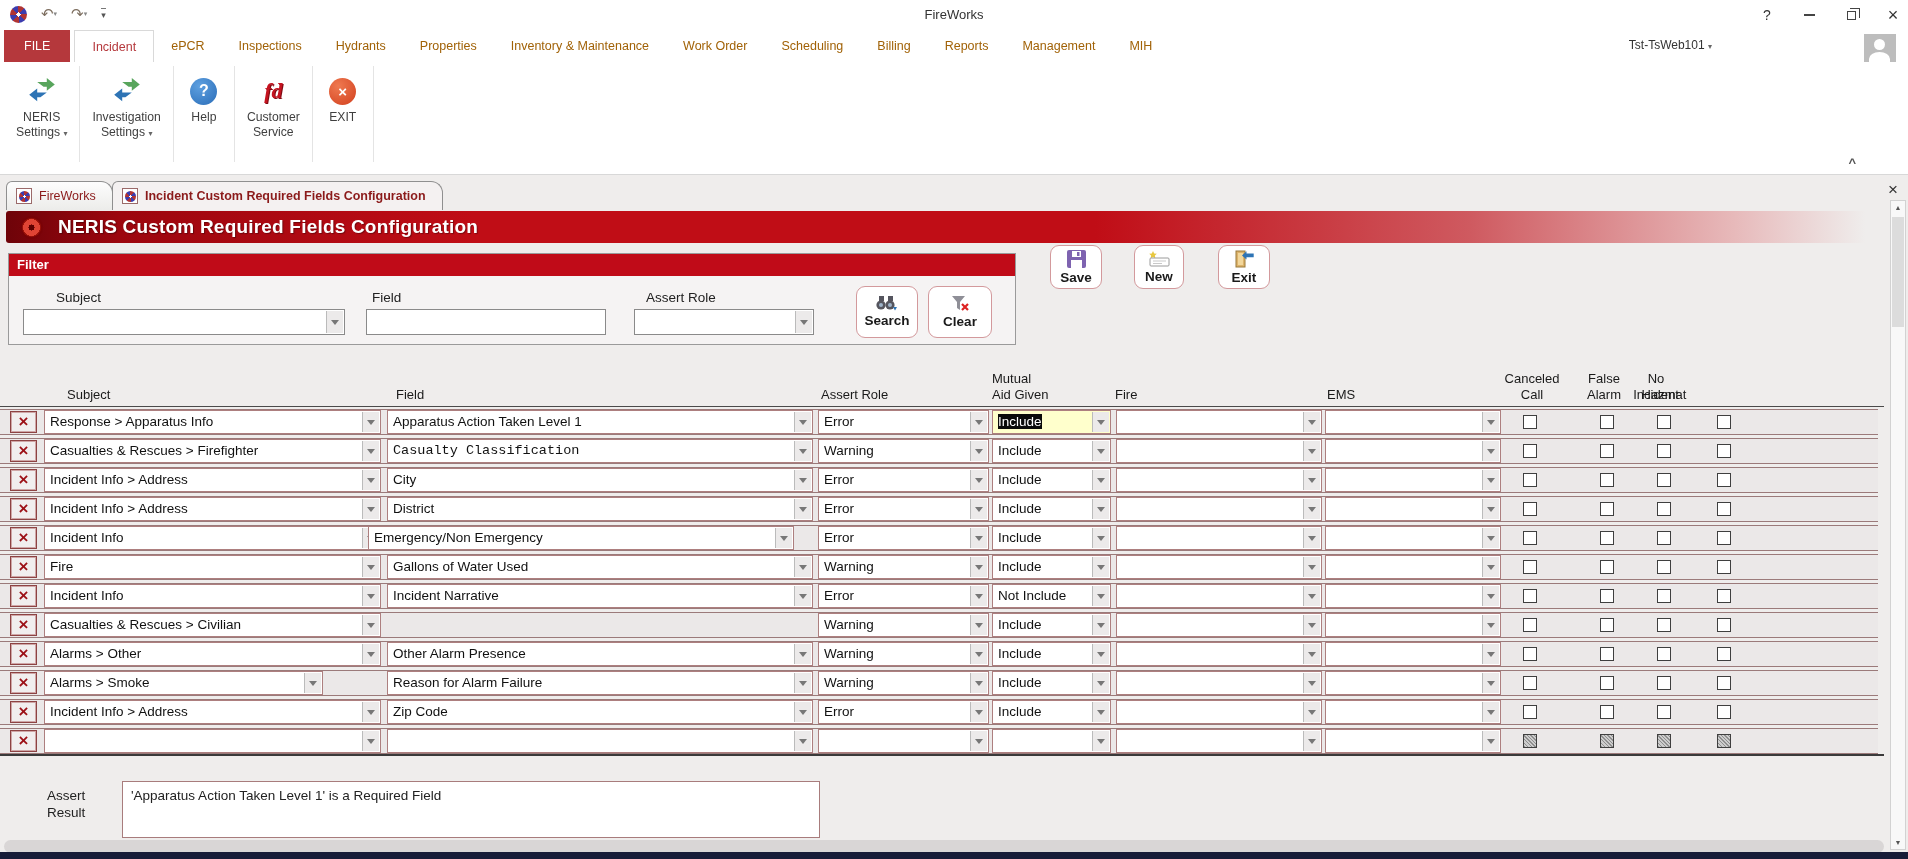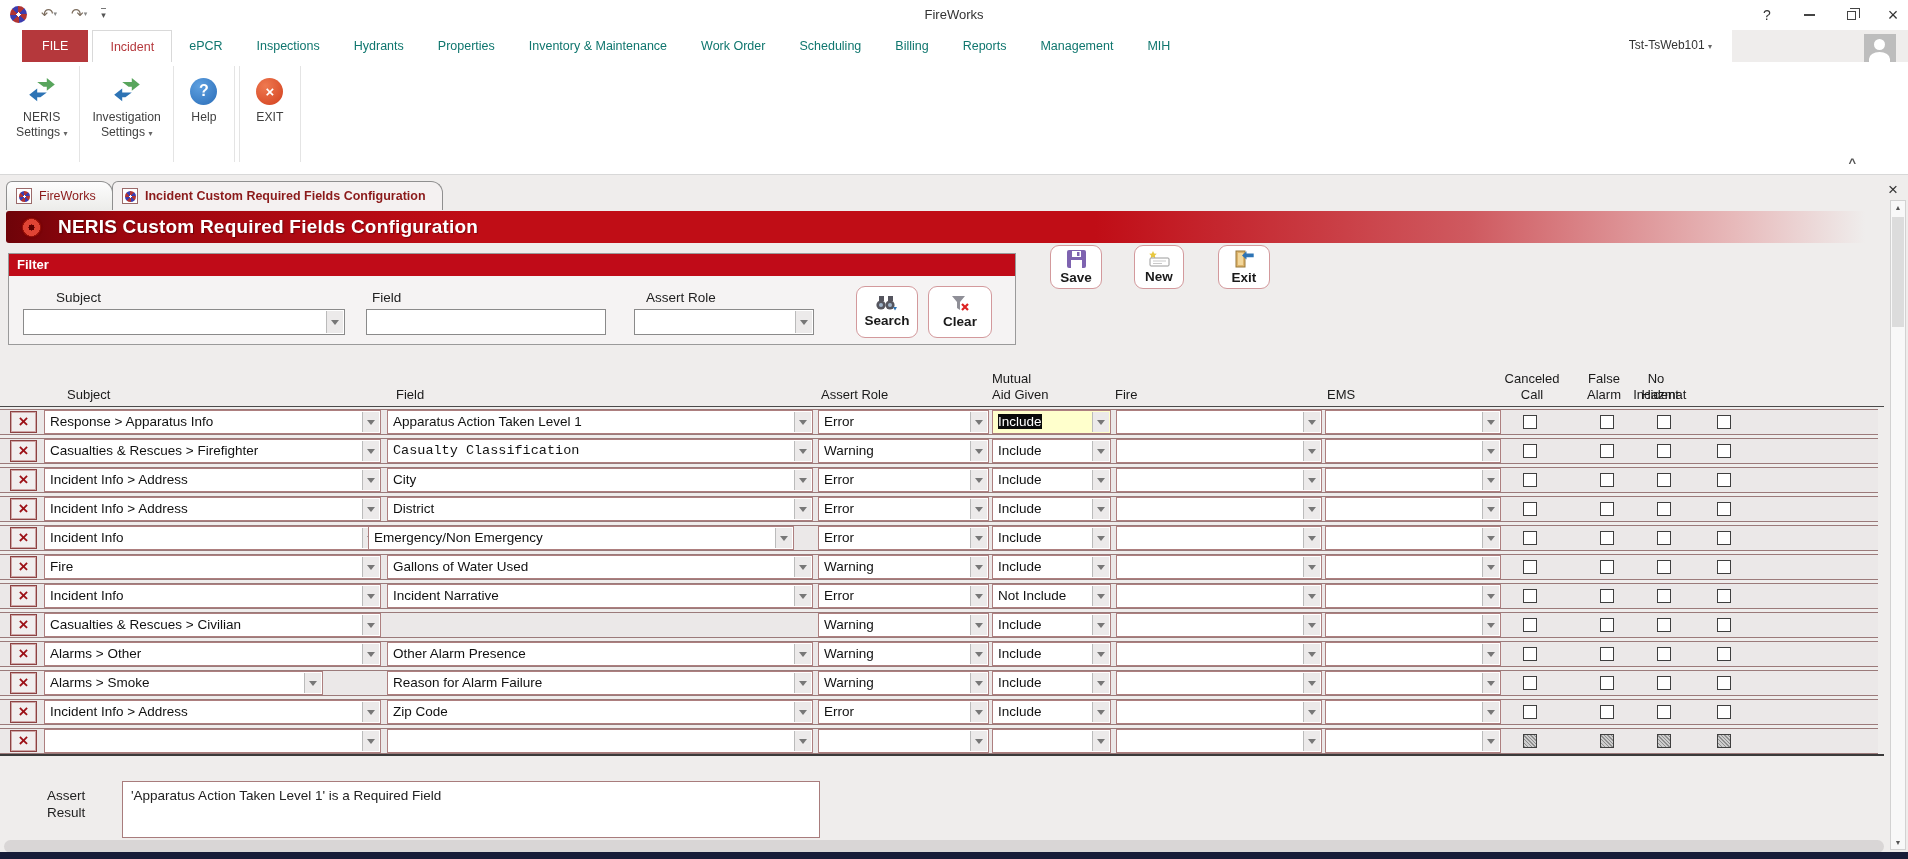"FILE" .ribbon-tabs { padding-left: 22px -> 4px; width: 1732px -> 1908px }
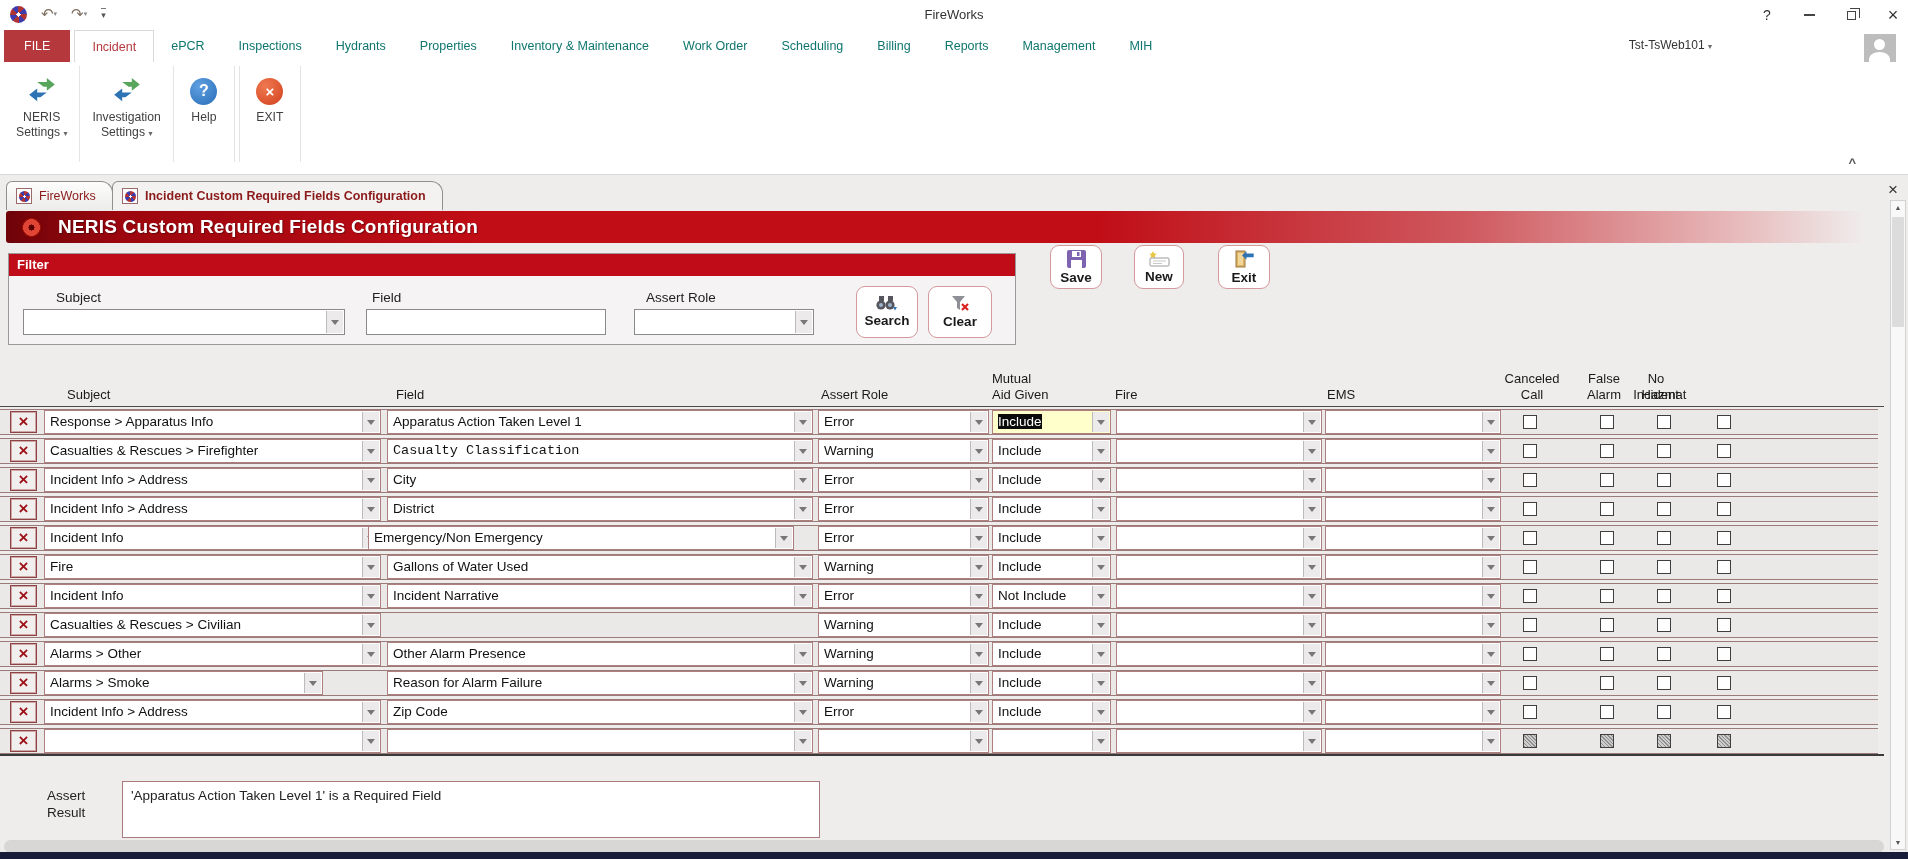"ePCR" .rtab { color: #0f766e -> #a16207 }
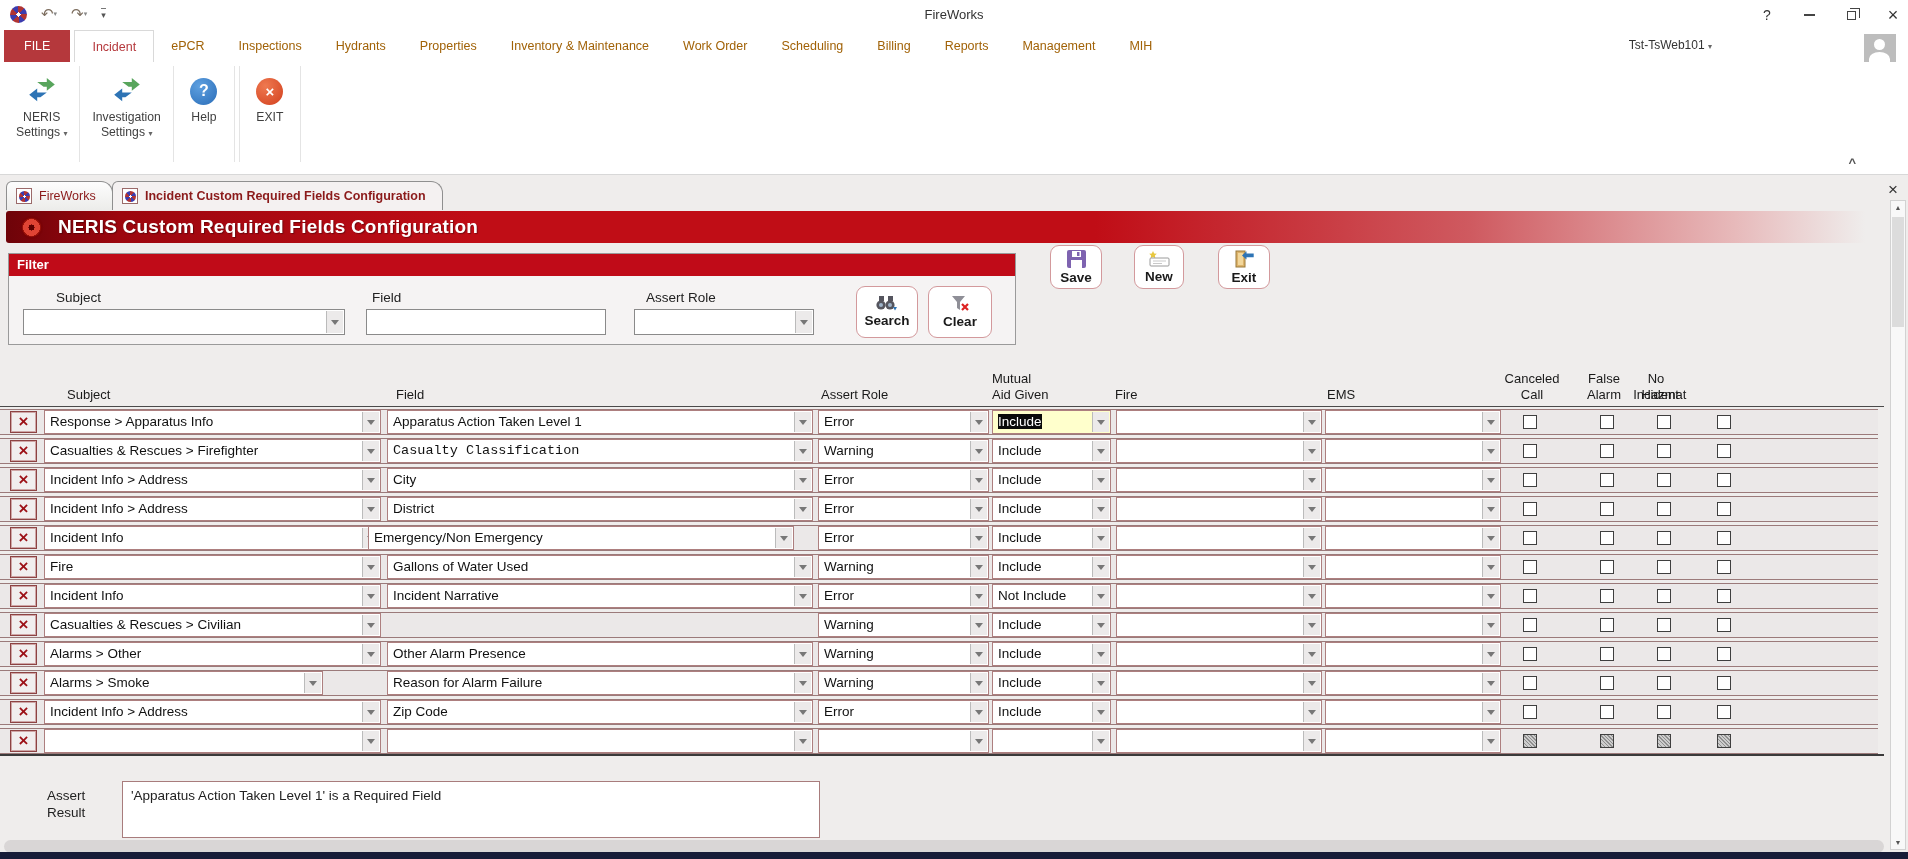"fd" div.rbtn { html: none -> <div> <div> <span>fd</span> </div> <div> <div>Customer</div> <div>Service</div> </div> </div> }
